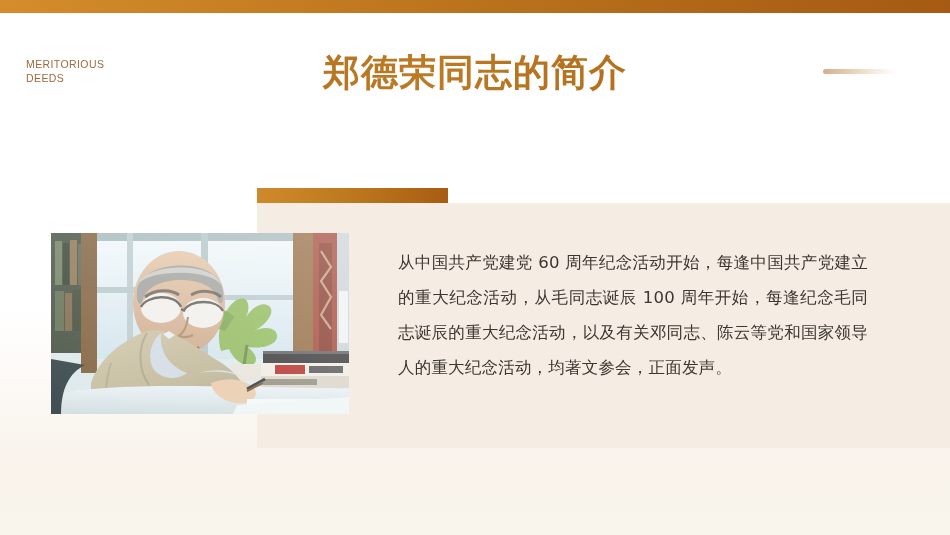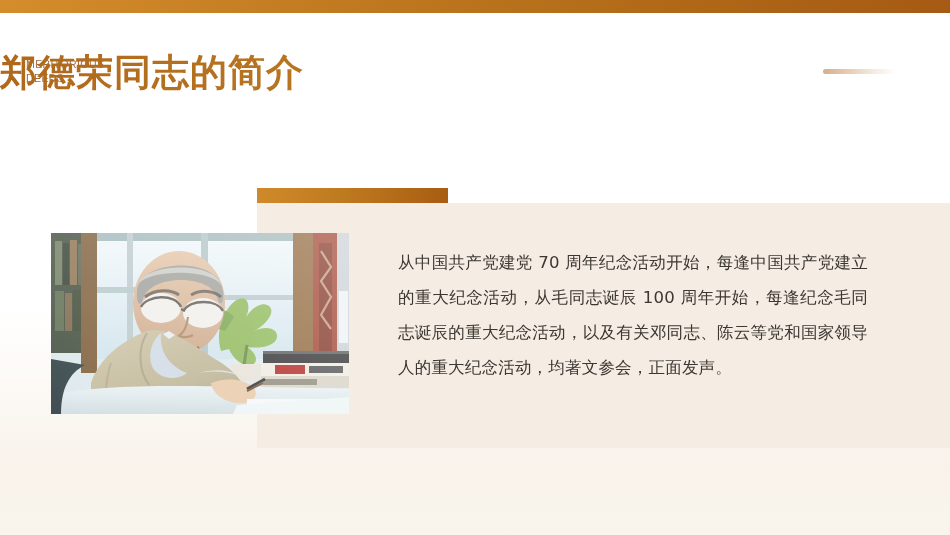"郑德荣同志的简介" .title { text-align: left -> center }
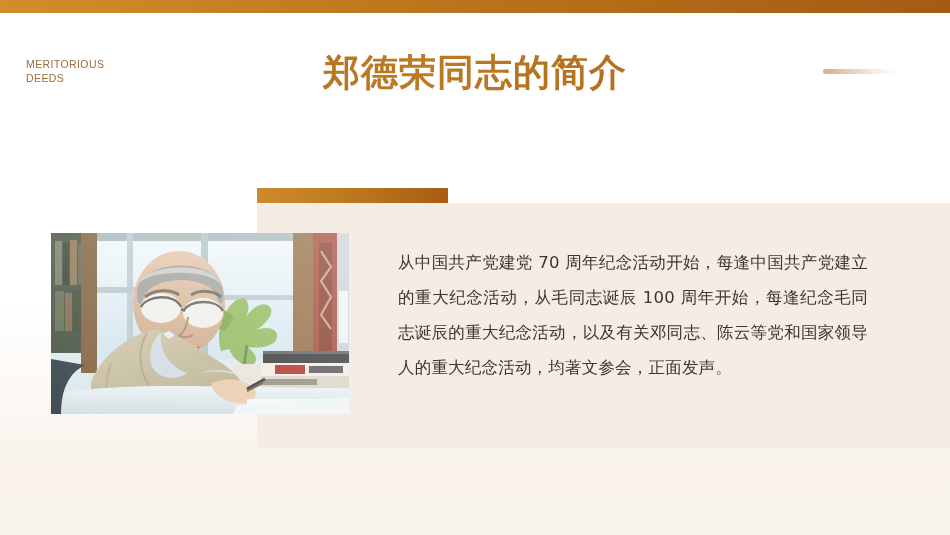"从中国共产党建党 70" div.body-text { text: 70 -> 60 }
